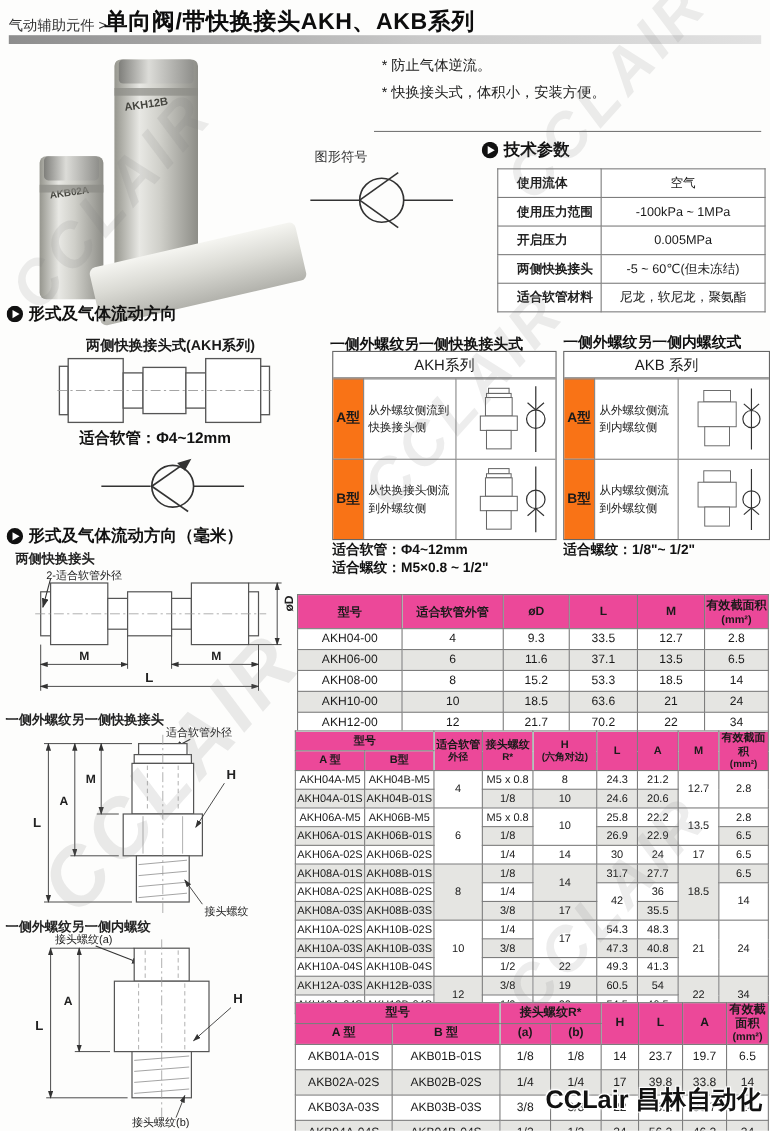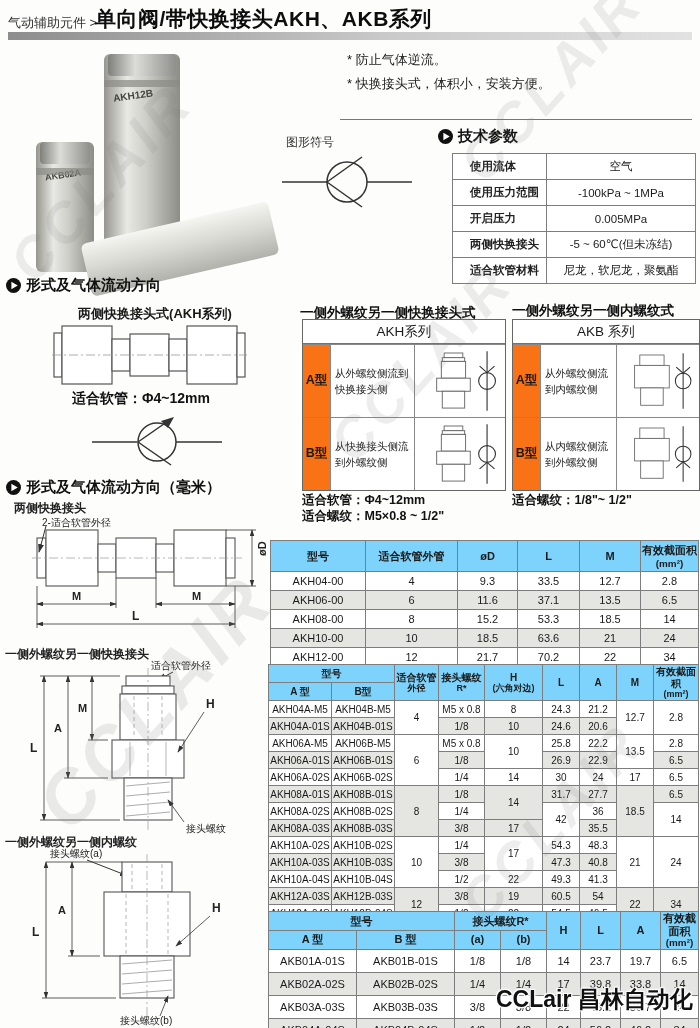"型号" th { background: #7dd3fc -> #ec4899 }
